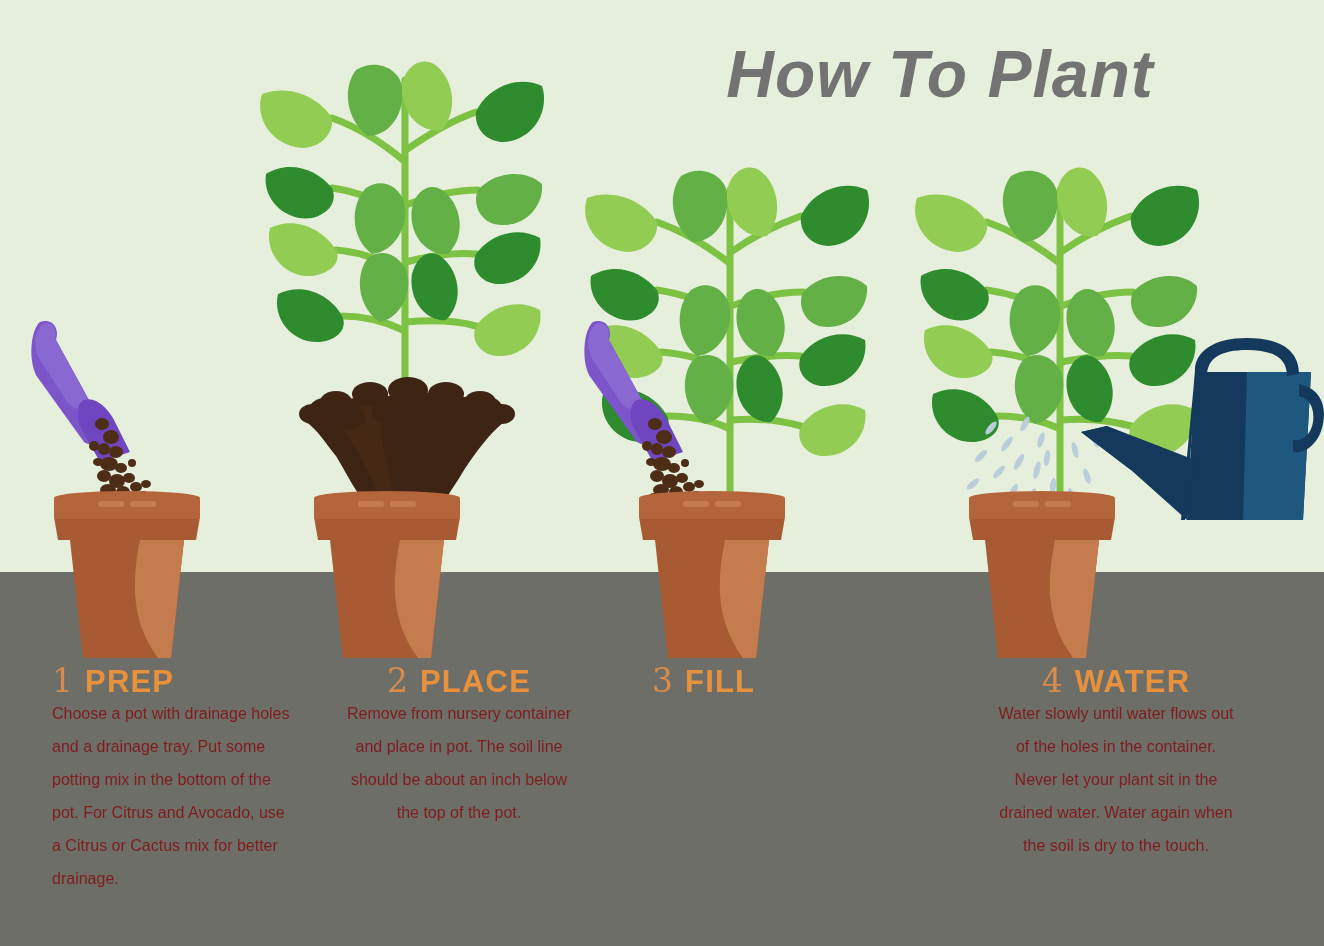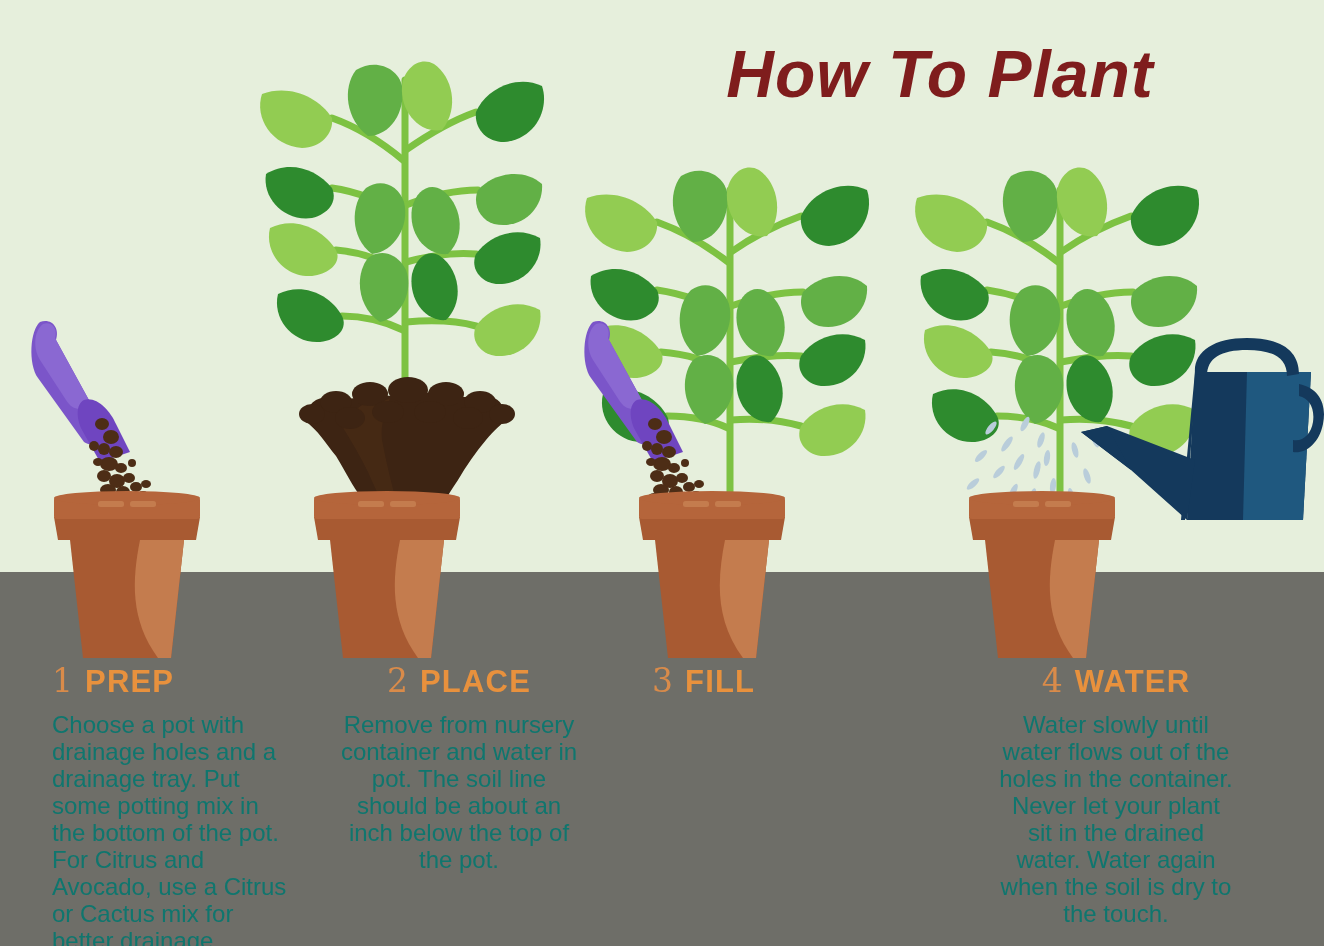"How To Plant" #title { color: #7f1d1d -> #737373 }
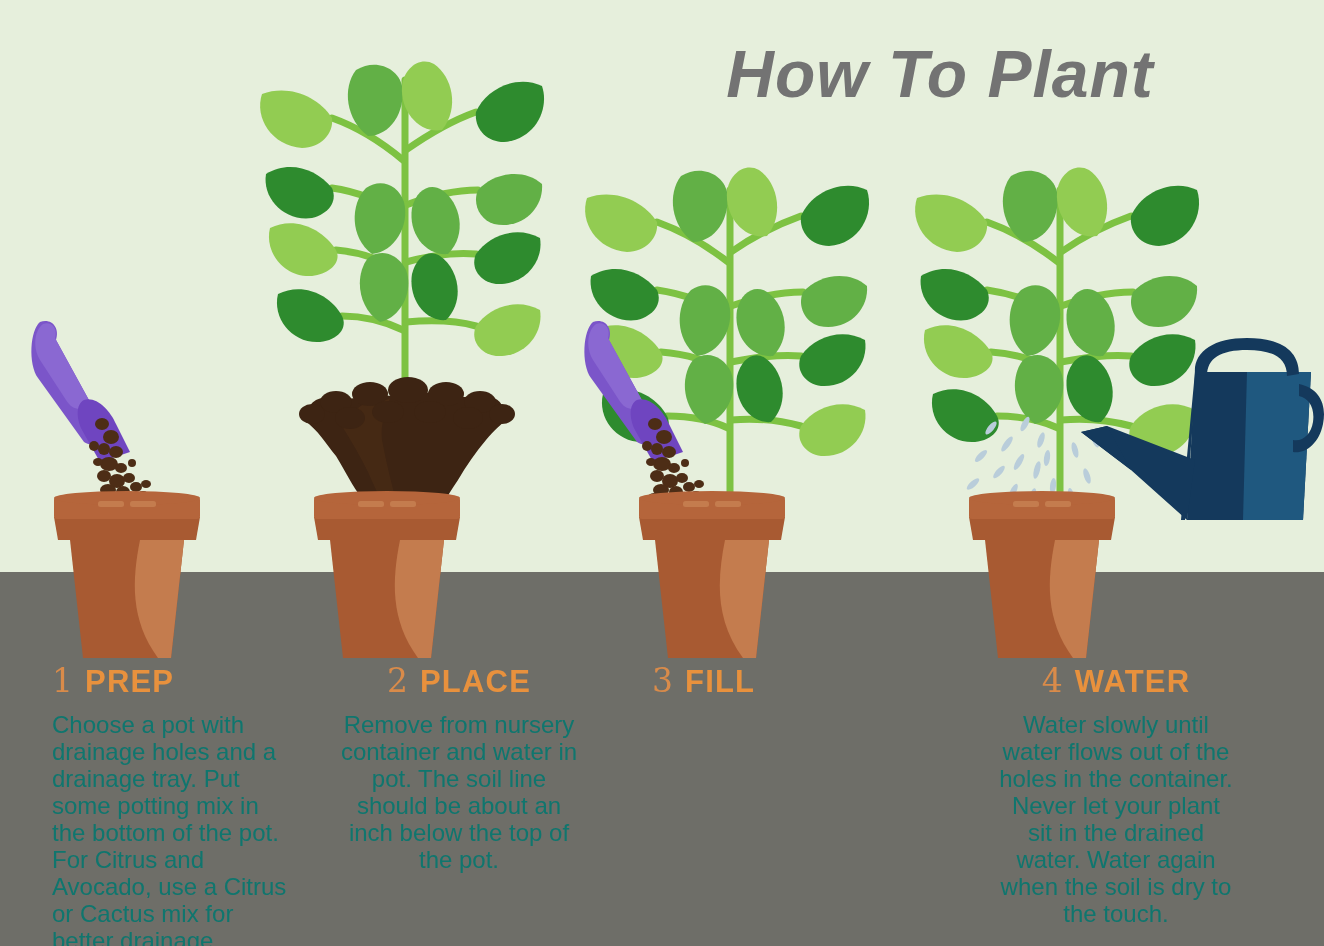"1 PREP" .step-head { margin-bottom: 14px -> none }
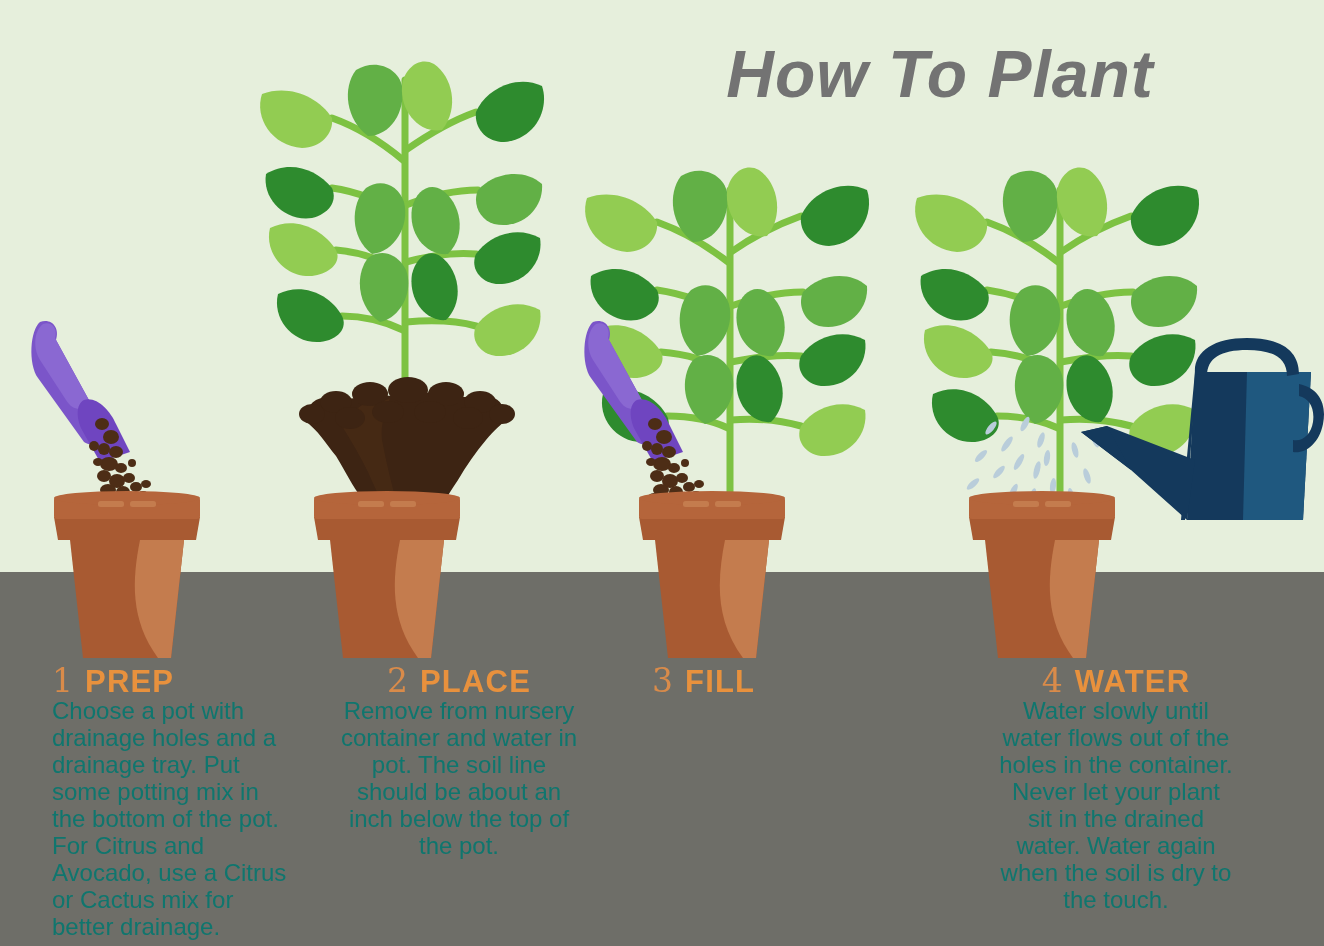"Choose a pot with drainage" .step-body { color: #0f766e -> #7f1d1d; font-size: 24px -> 16px; line-height: 27px -> 33px }
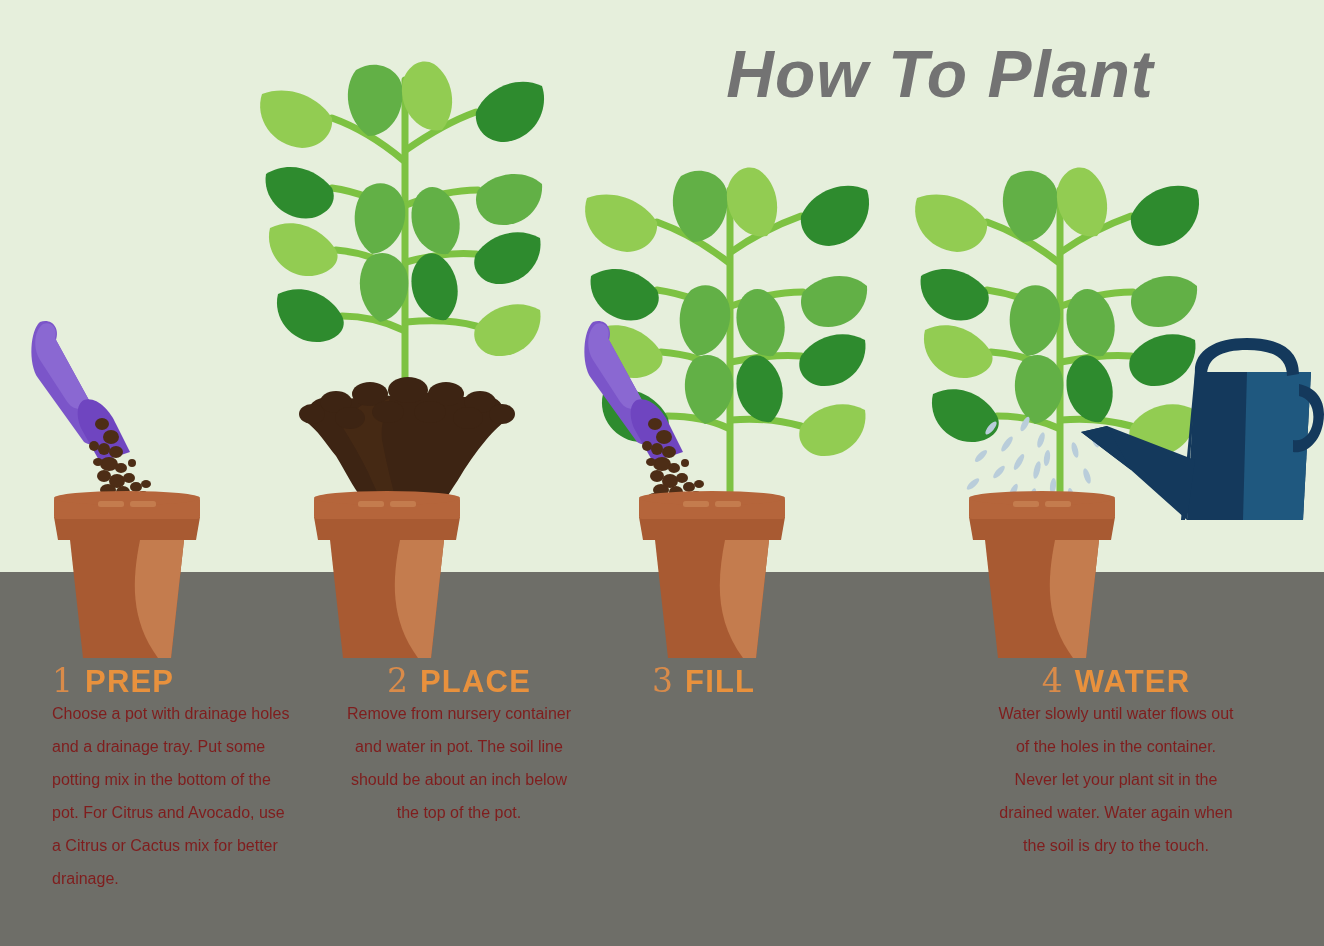"Remove from nursery container and" div.step-body { text: water -> place }
